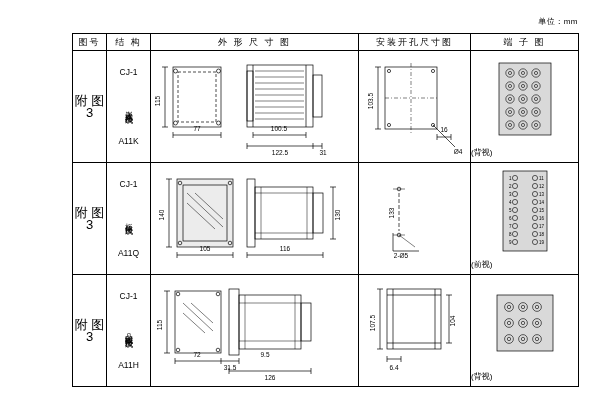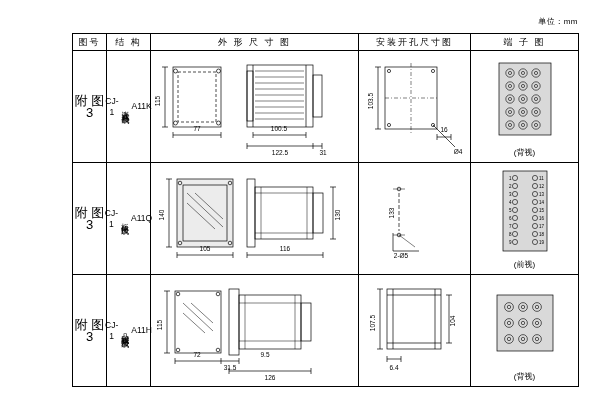"CJ-1" .struct { flex-direction: none -> column }
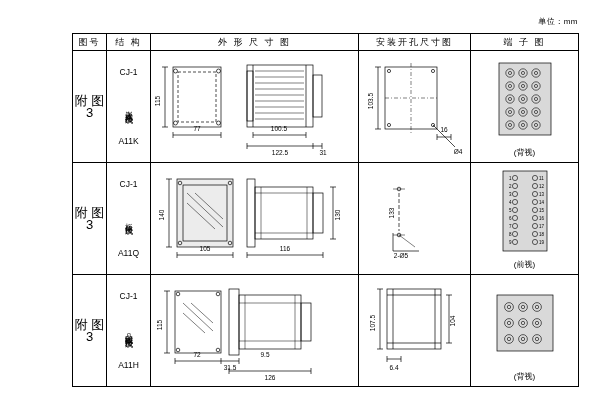"(背视)" .term-cap { text-align: center -> left }
